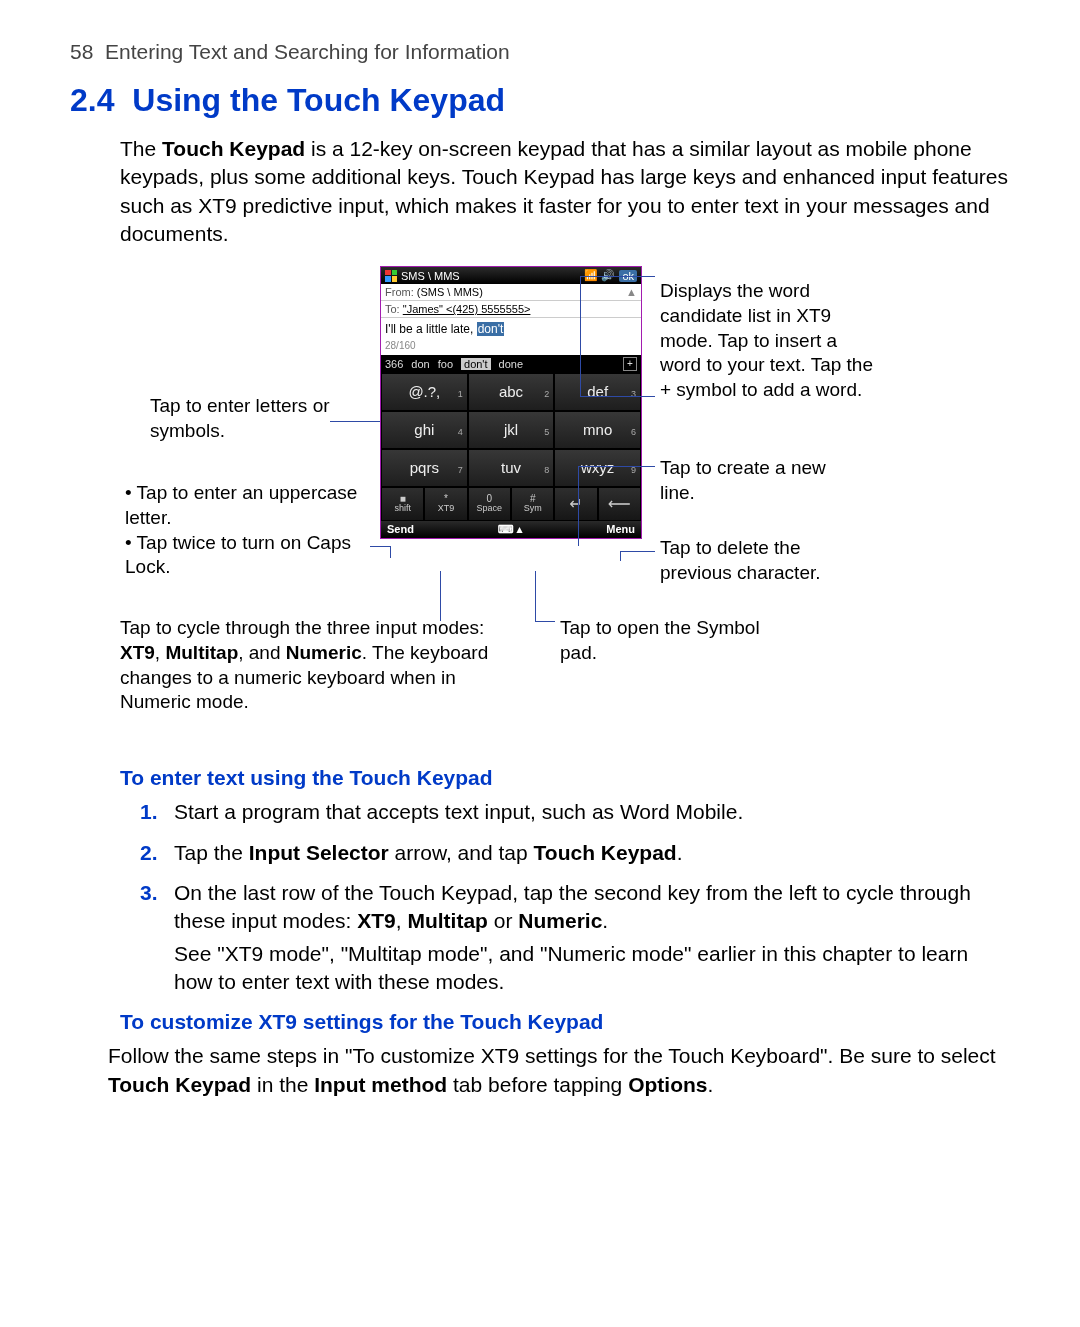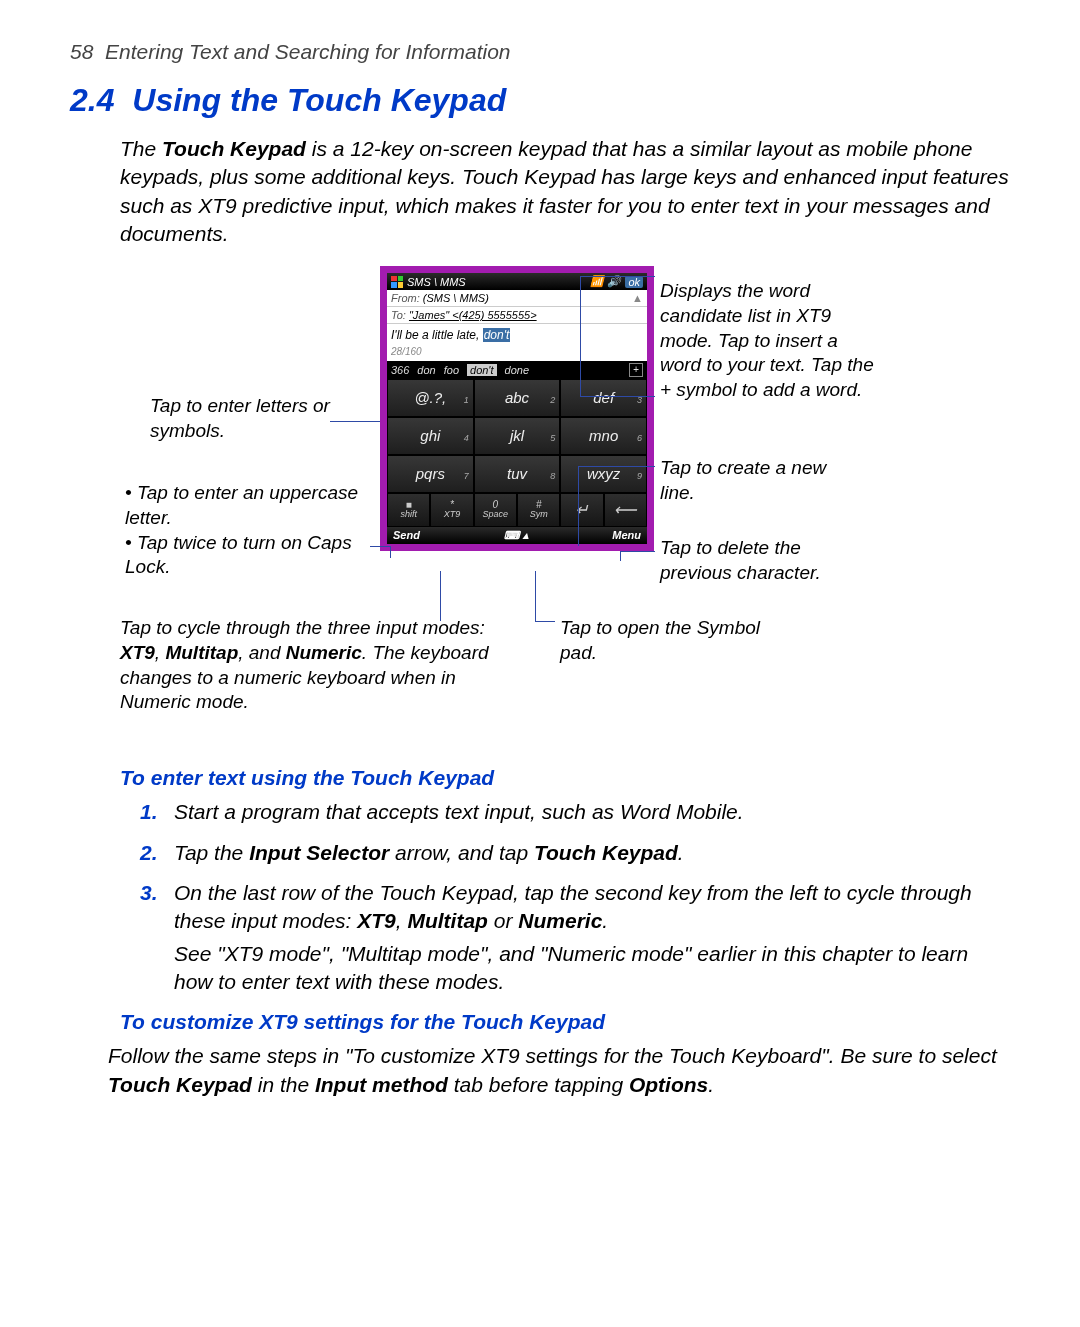"58 Entering Text and Searching" .page { font-style: italic -> none }
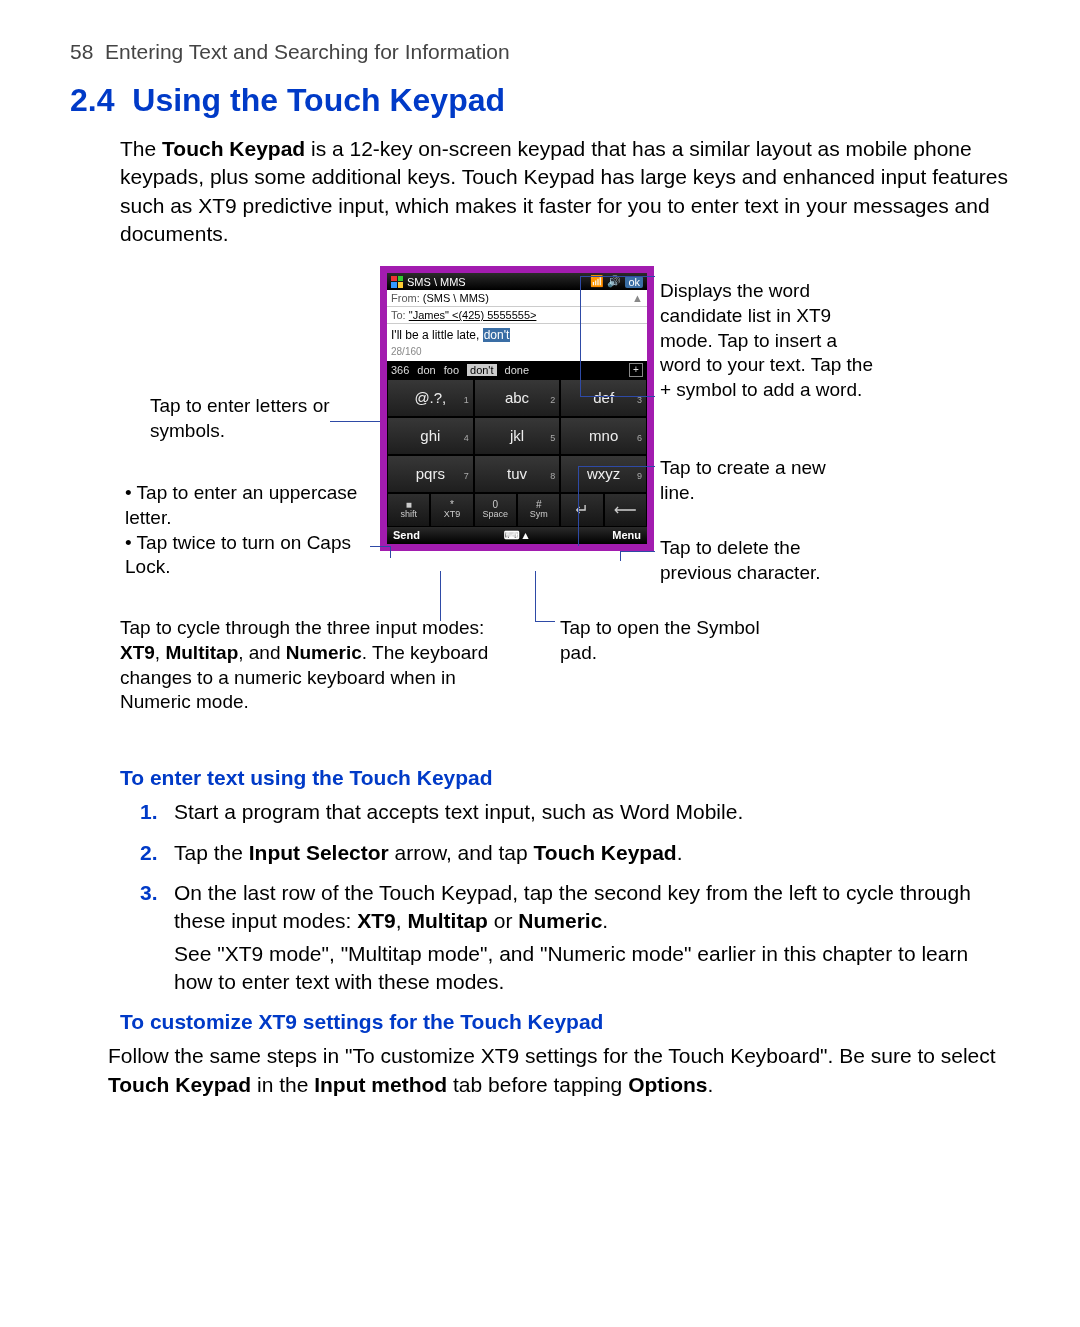"SMS \ MMS" .device { border: 7px solid #a21caf -> 1px solid #a21caf }
